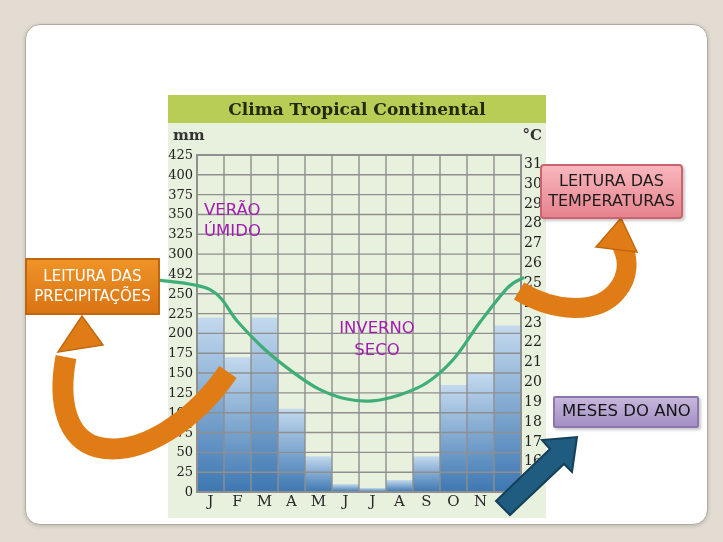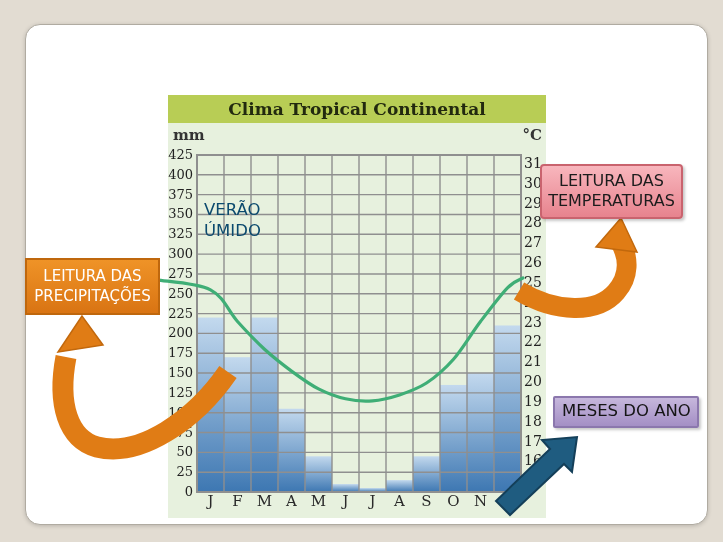"VERÃO ÚMIDO" .chart-note { color: #0c4a6e -> #a21caf }
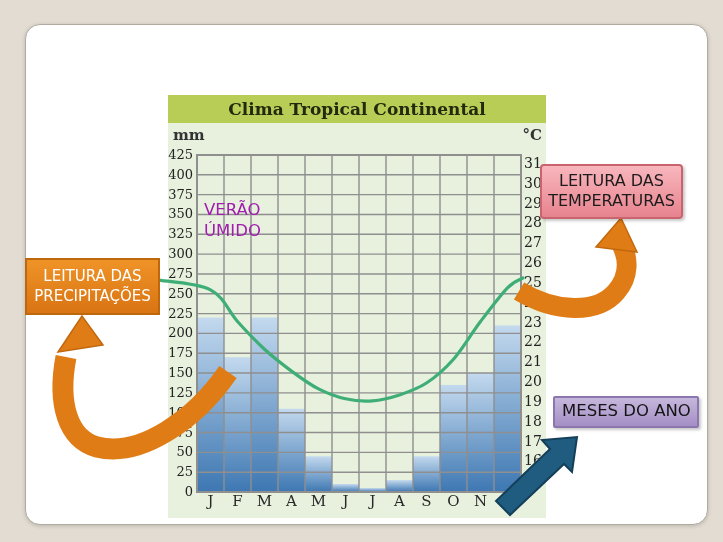"275" span { text: 275 -> 492 }
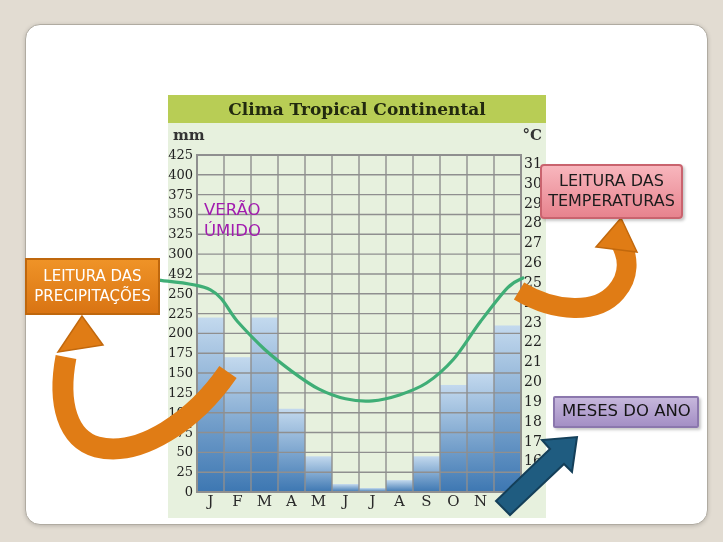"INVERNO SECO" div.chart-note { html: none -> <div>INVERNO SECO</div> }
